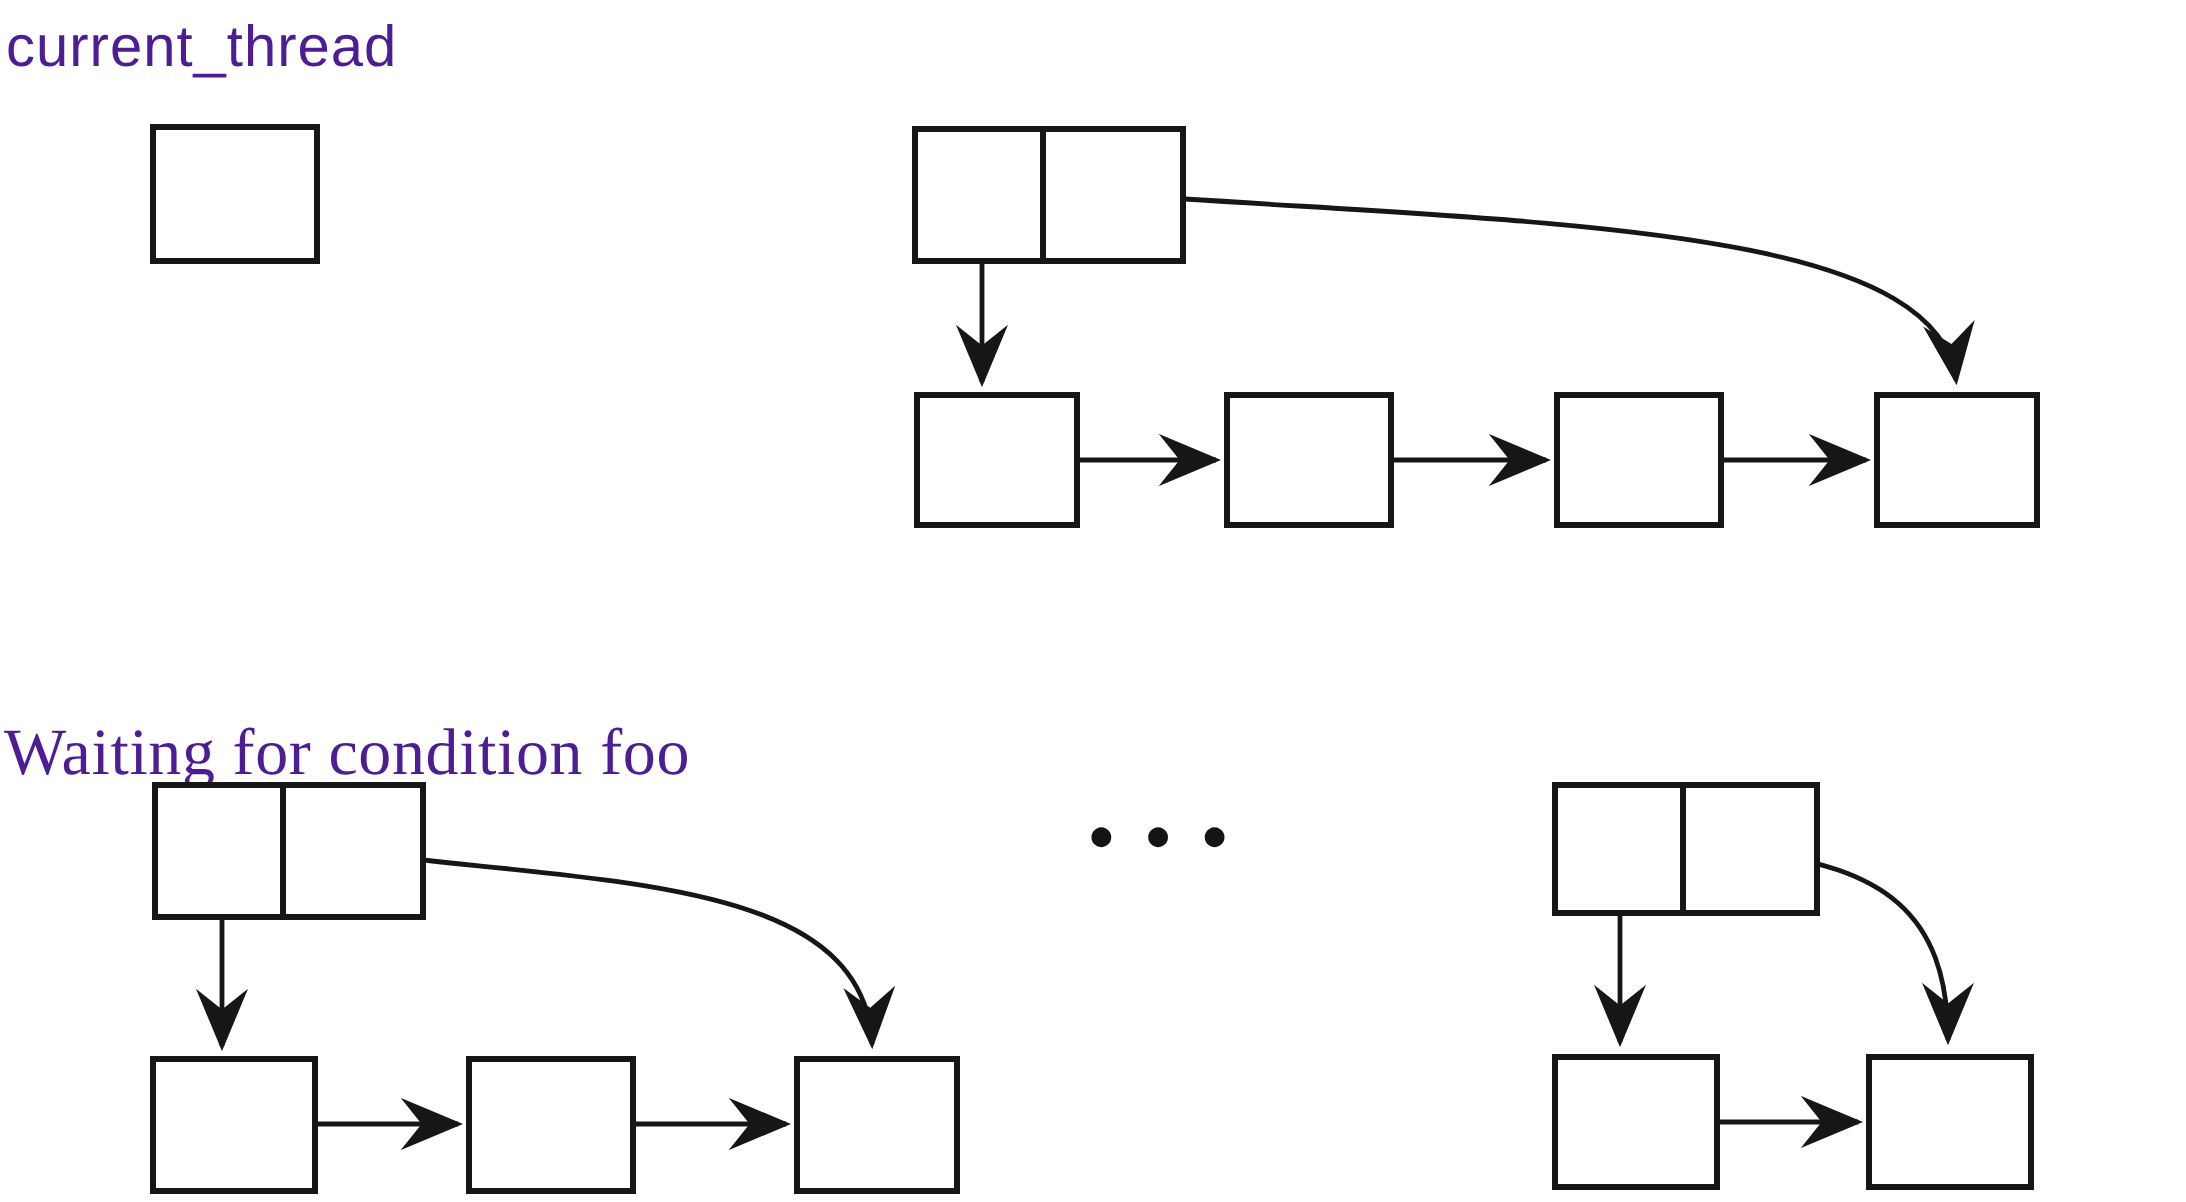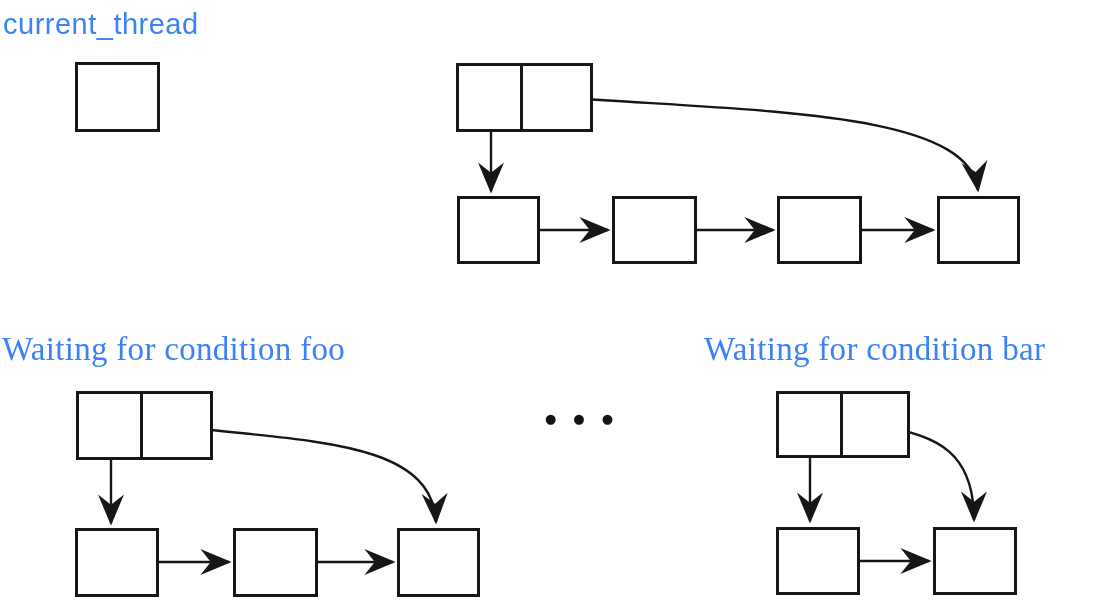"current_thread" .label { color: #3b82f6 -> #4c1d95 }
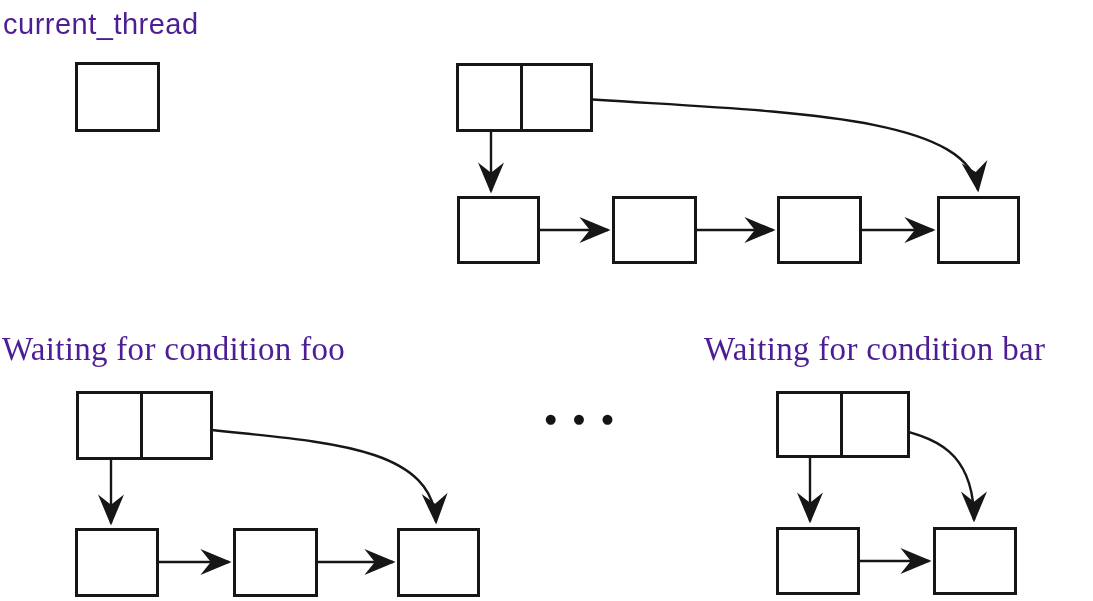"Waiting for condition foo" .label.serif { margin-top: none -> 28px }
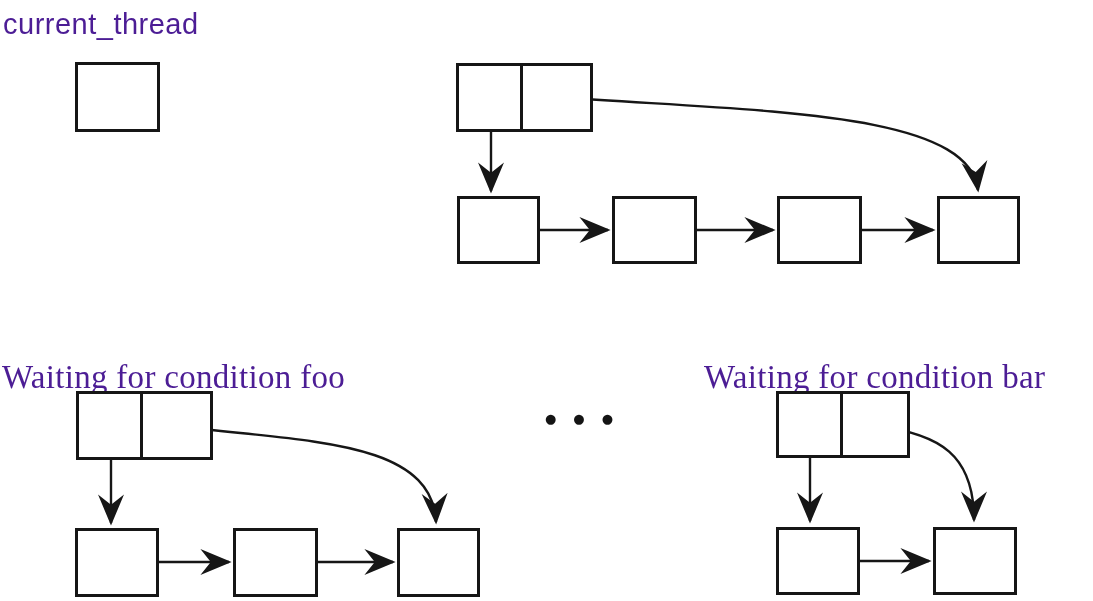"Waiting for condition bar" div.label { html: <div>Waiting for condition bar</div> -> none }
